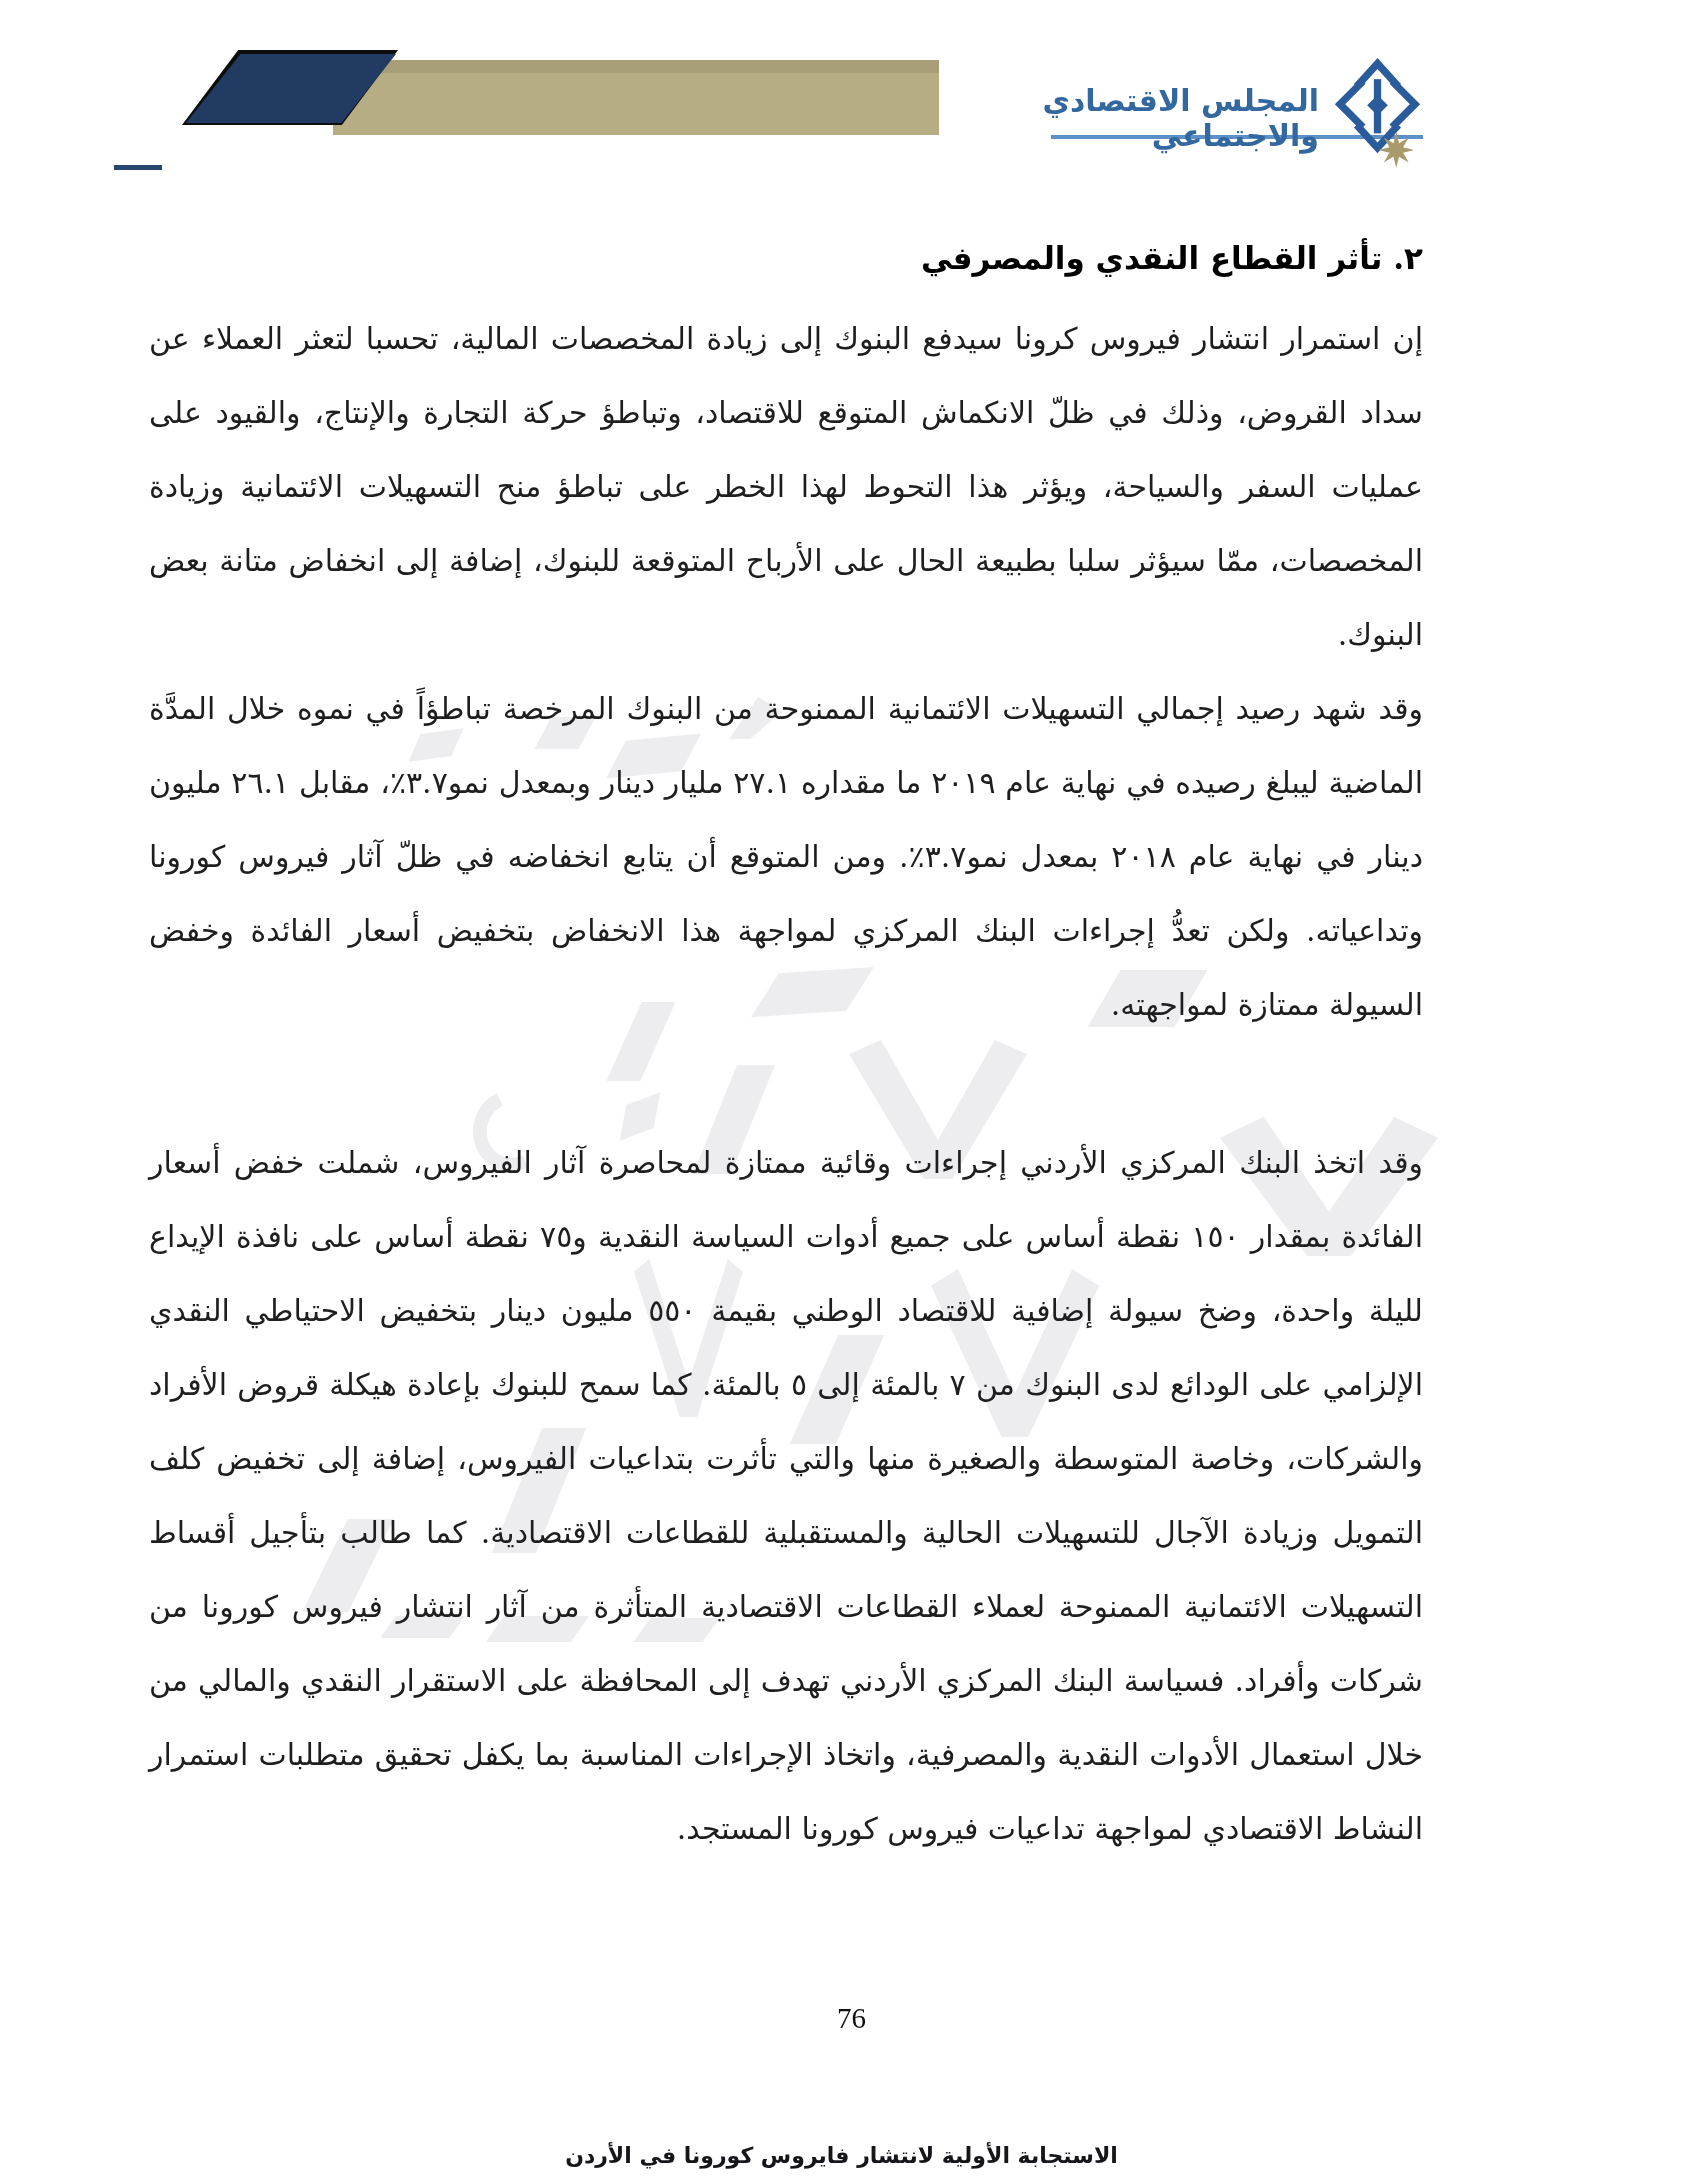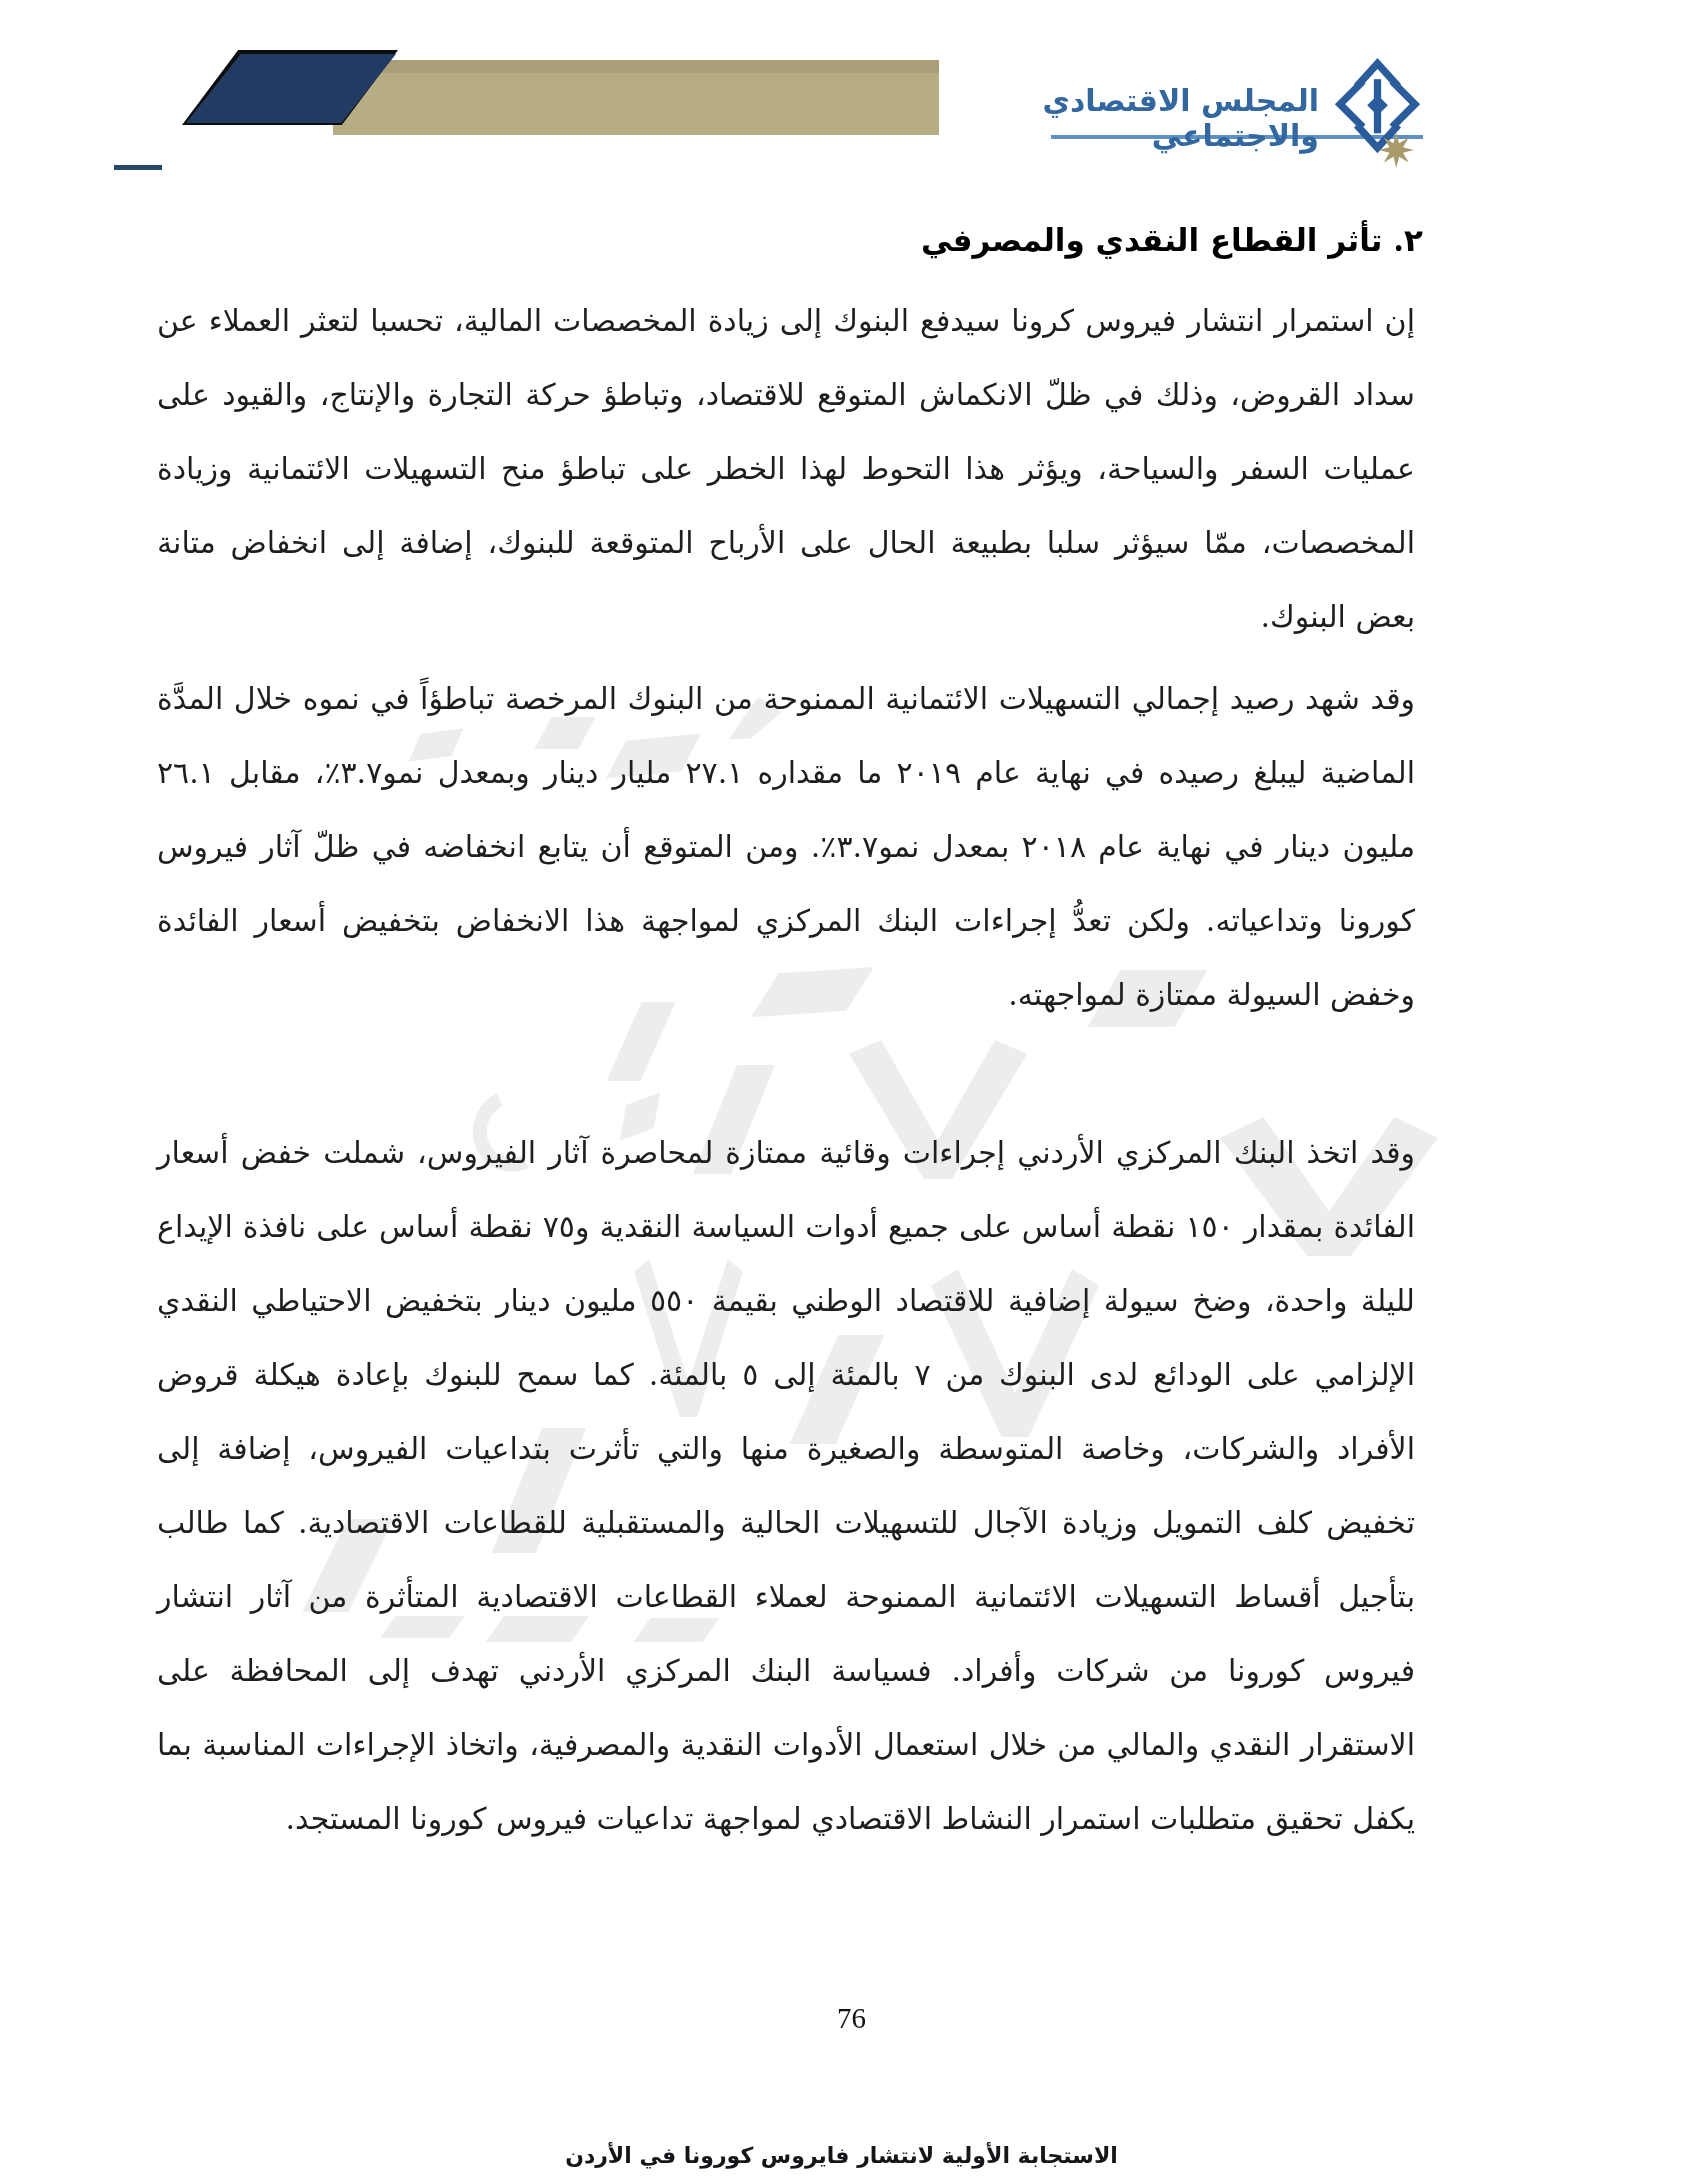"٢. تأثر القطاع النقدي والمصرفي" .content { top: 213px -> 231px }
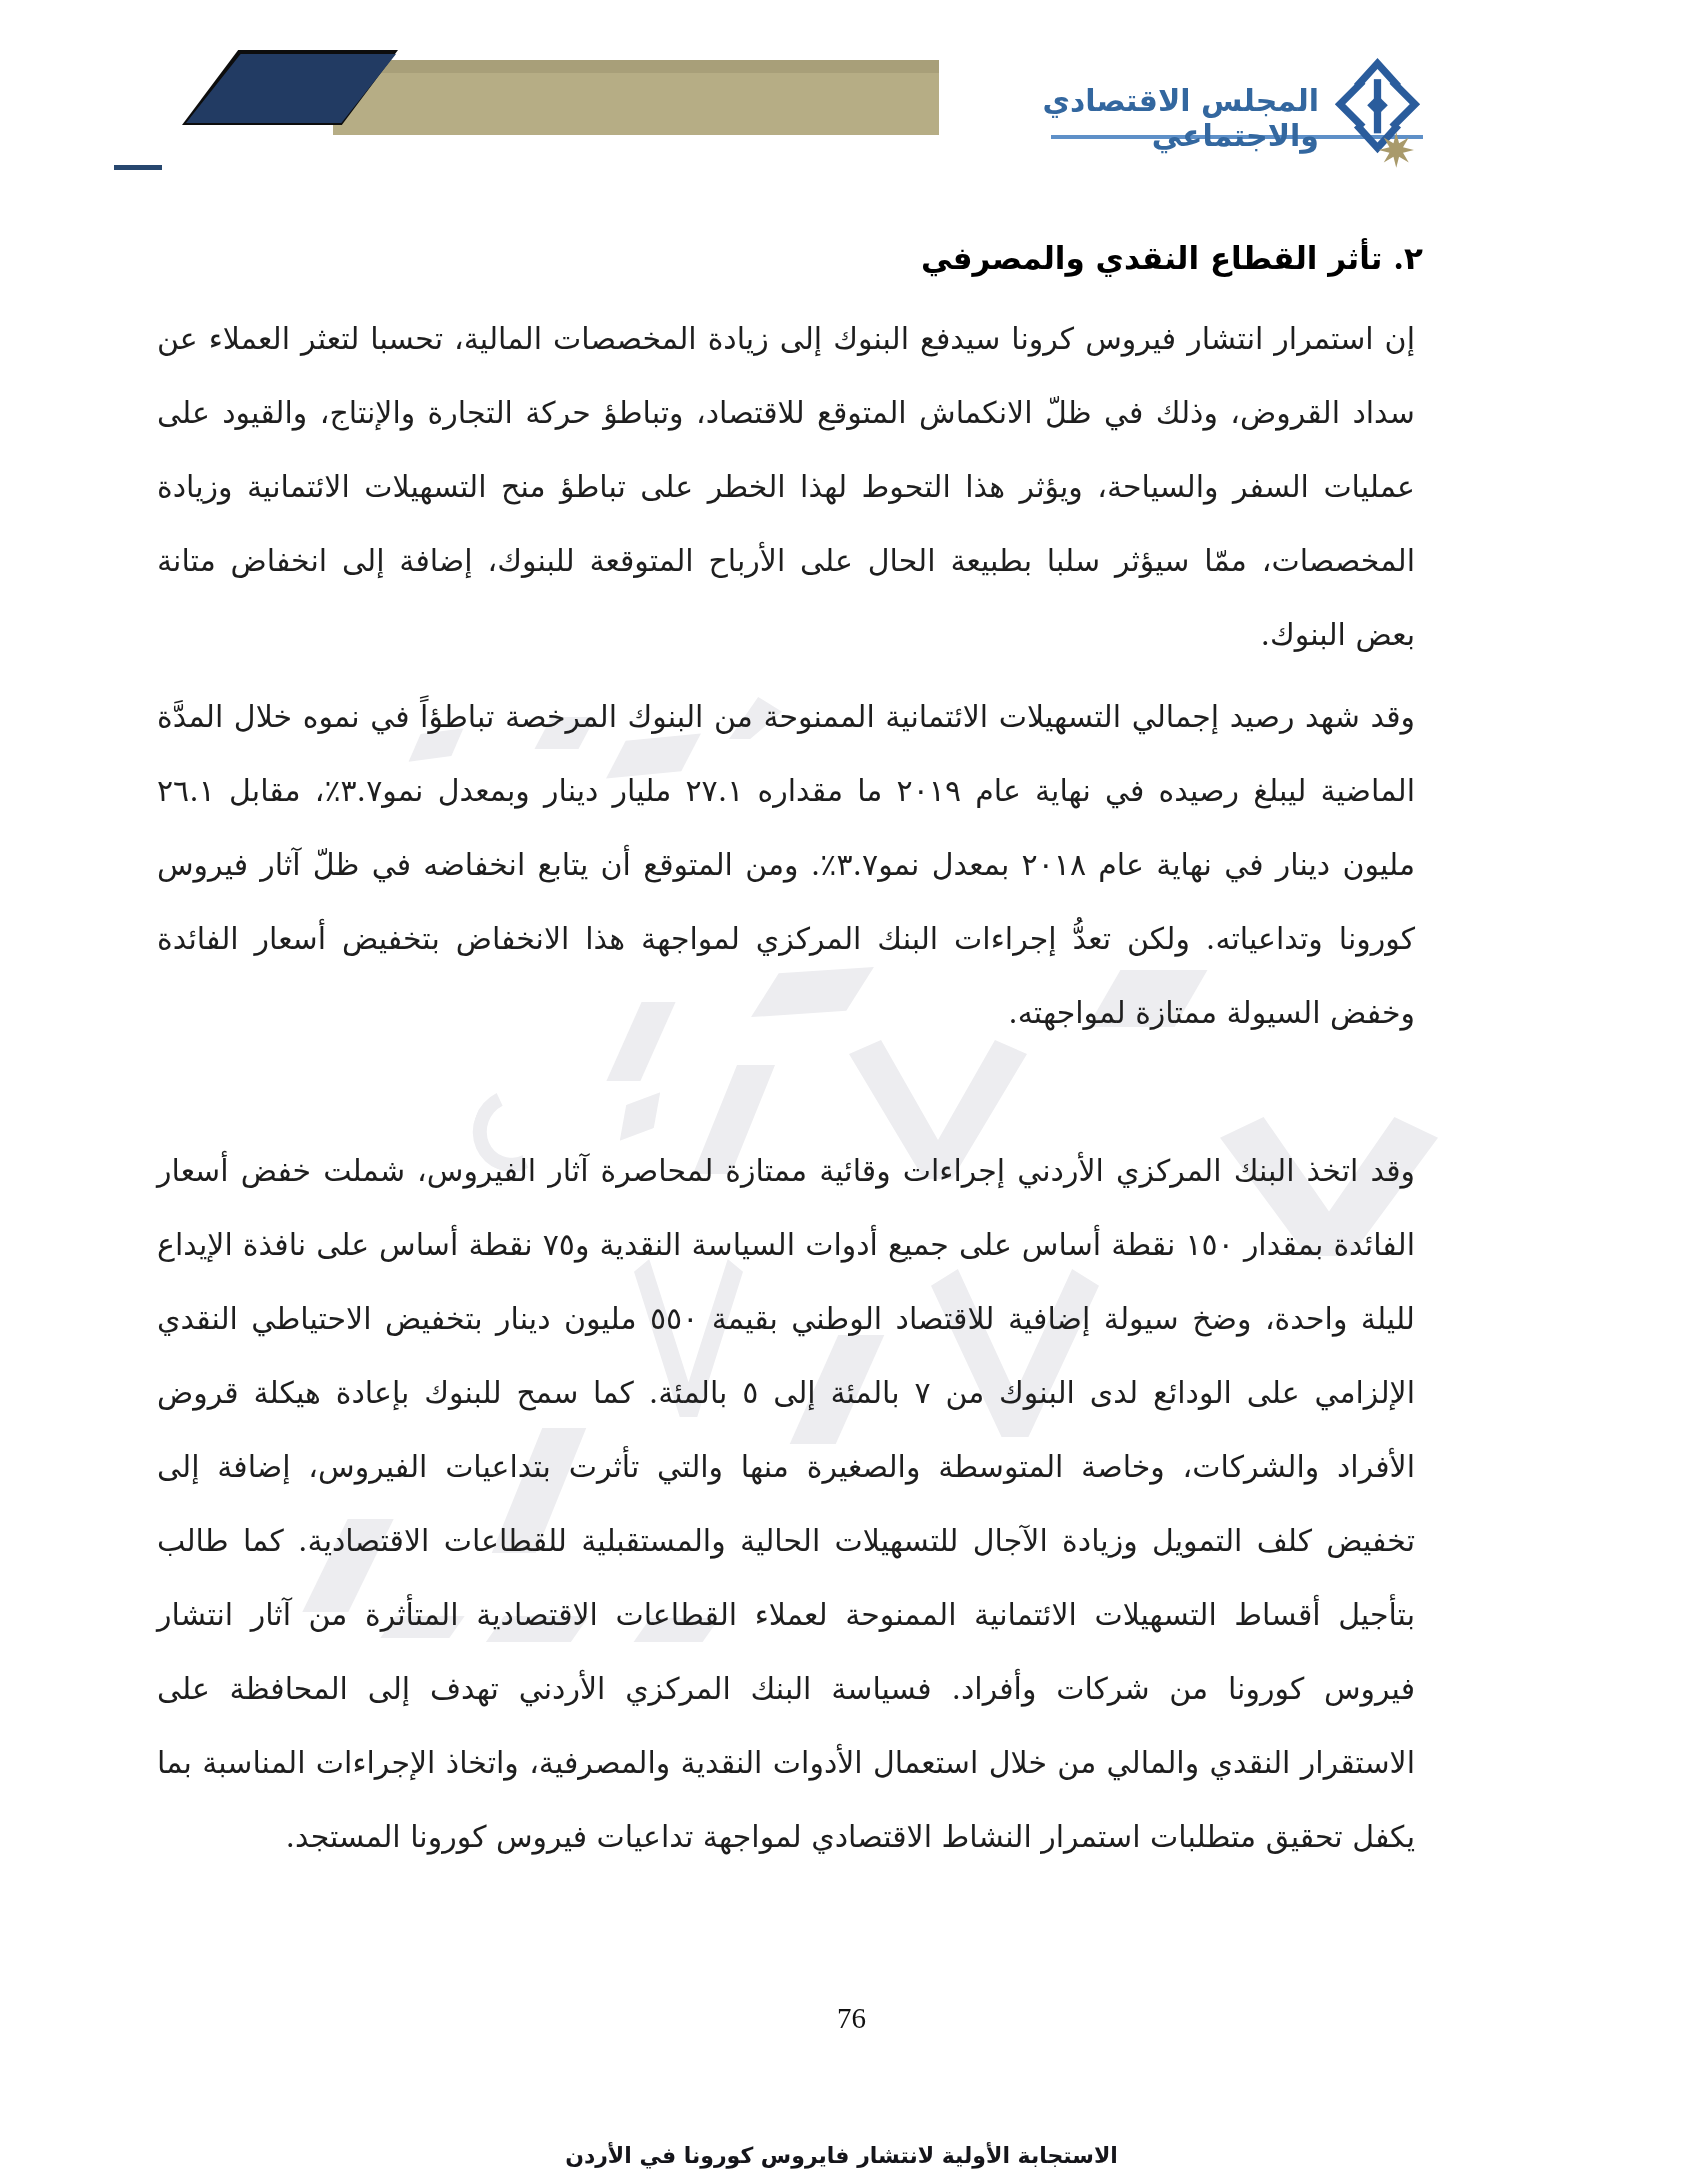"إن استمرار انتشار فيروس كرونا" .body-par { margin: 8px -> 0 }
